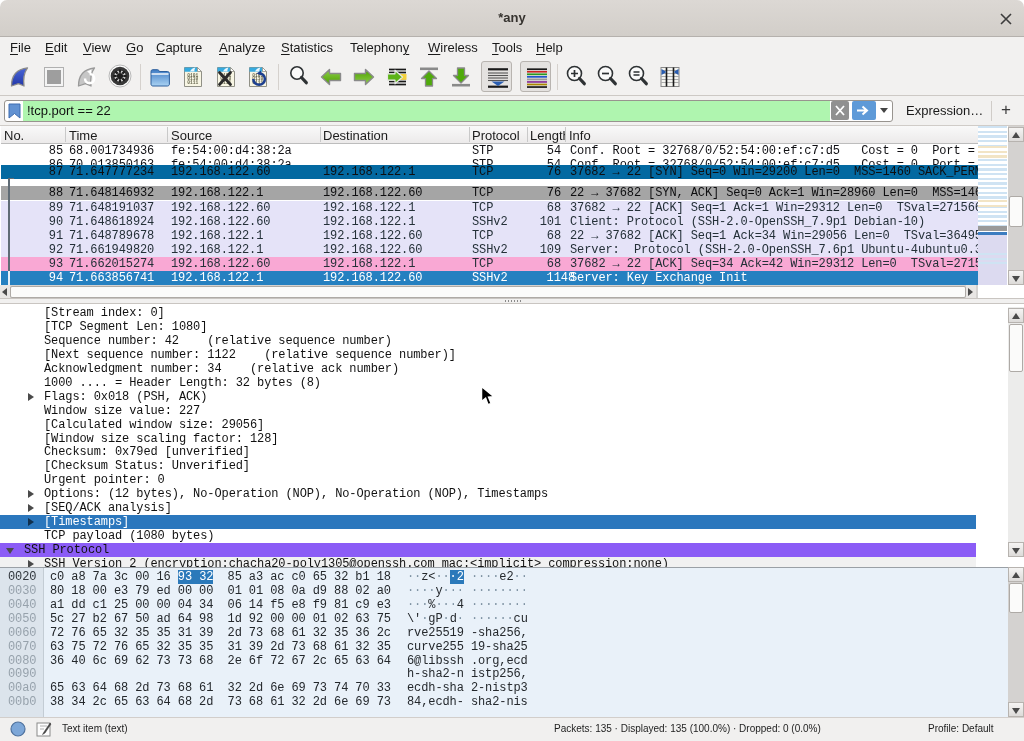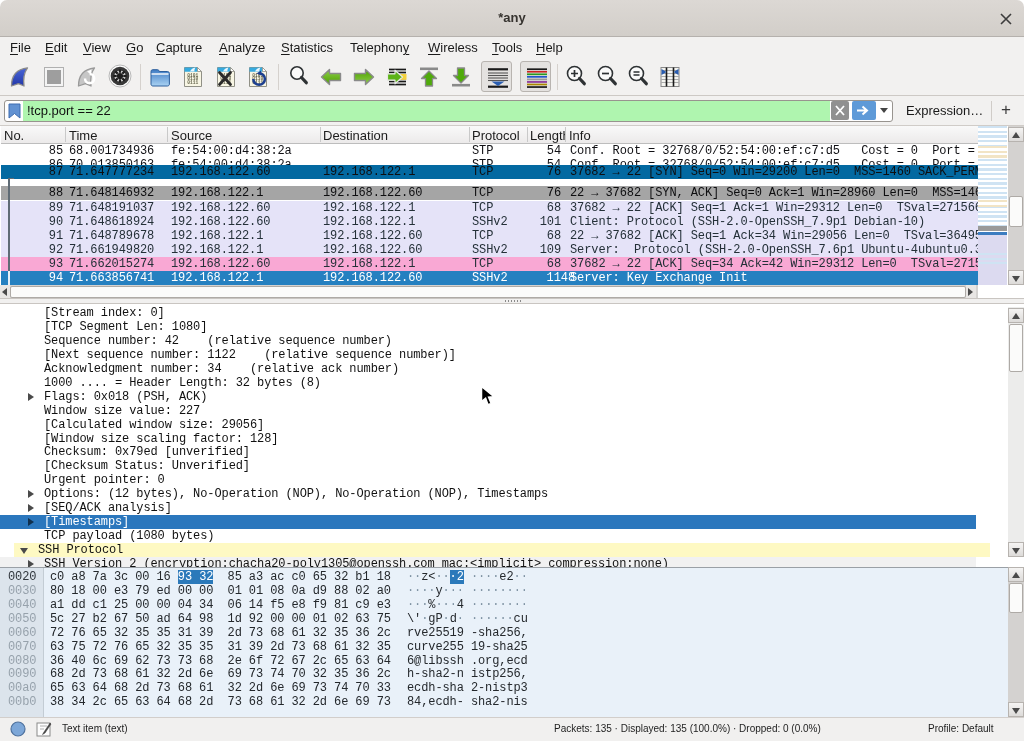"SSH Protocol" div.dline { background: #fef9c3 -> #8b5cf6; margin-left: 14px -> none }
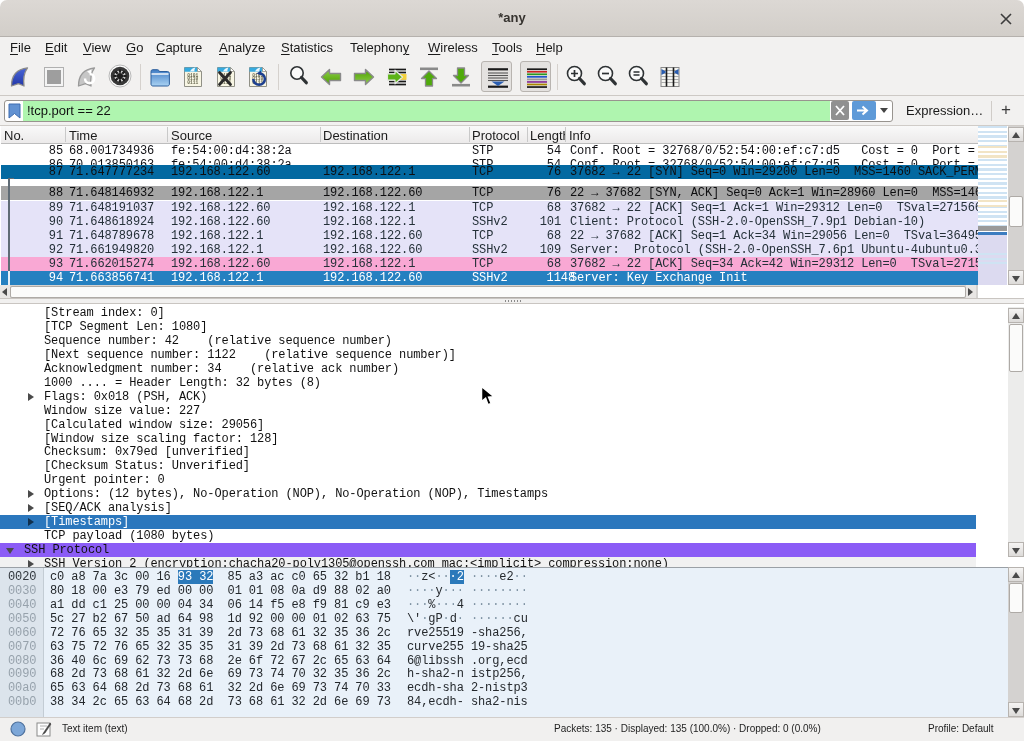"68 2d 73 68 61" span.mono { html: <span>68 2d 73 68 61 32 2d 6e 69 73 74 70 32 35 36 2c</span> -> none }
